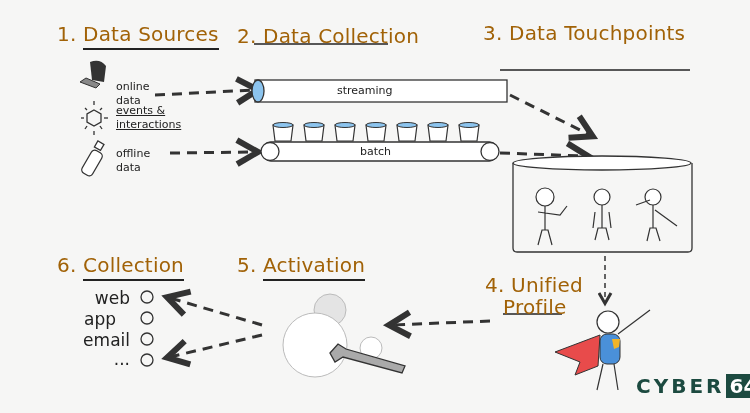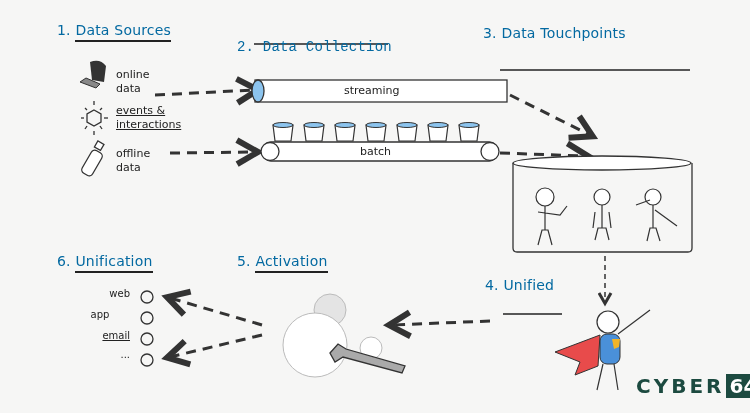"1. Data Sources" .h { color: #0369a1 -> #a16207; font-size: 14px -> 20px }
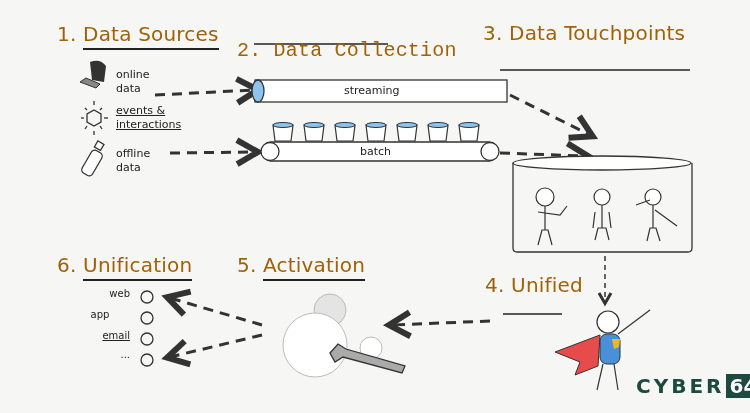"2. Data Collection" div.abs { font-family: Liberation Mono, monospace -> none; top: 39px -> 24px }
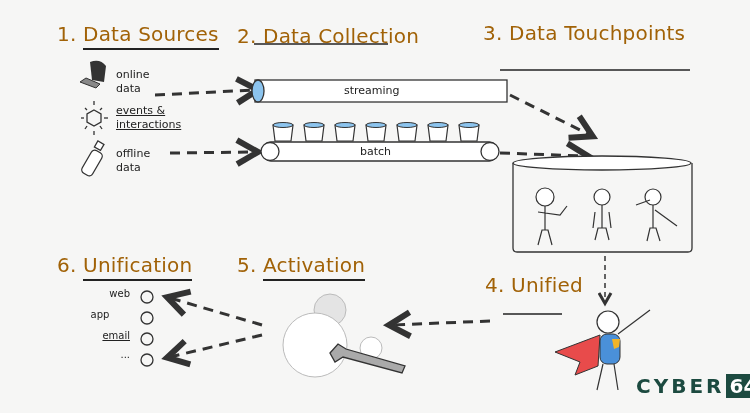"online" div.abs { top: 68px -> 80px }
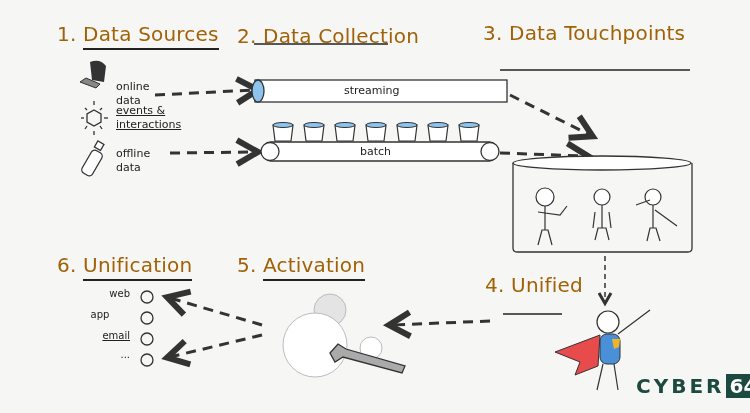"streaming" div.abs { left: 344px -> 337px }
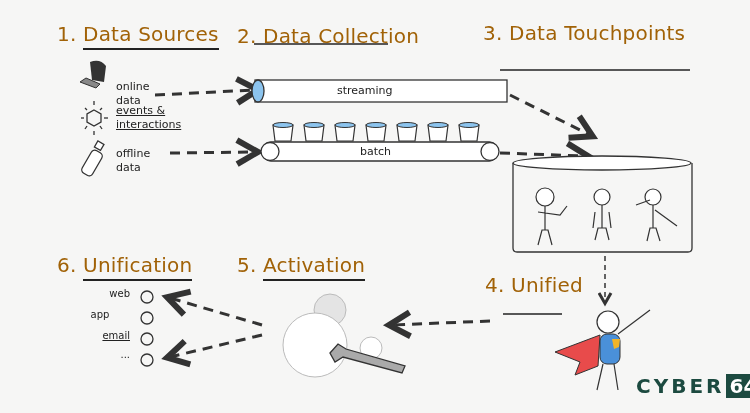"Unification" span.u { text: Unification -> Collection }
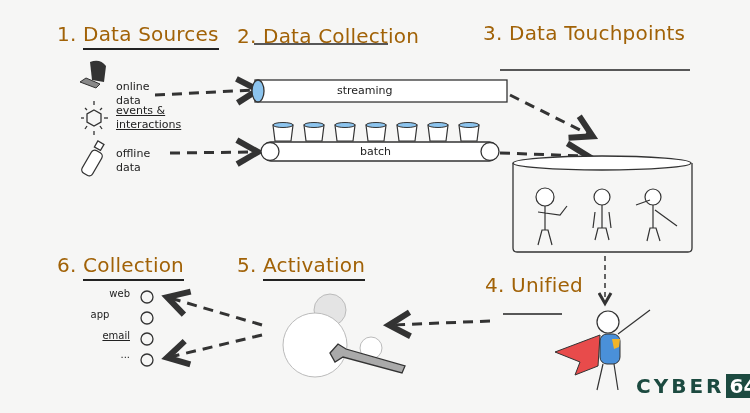"web" .tp { font-size: 10px -> 17px }
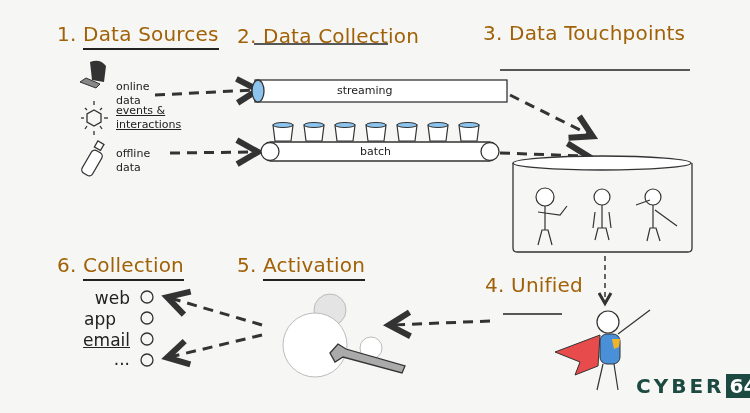"Profile" span { html: none -> <span>Profile</span> }
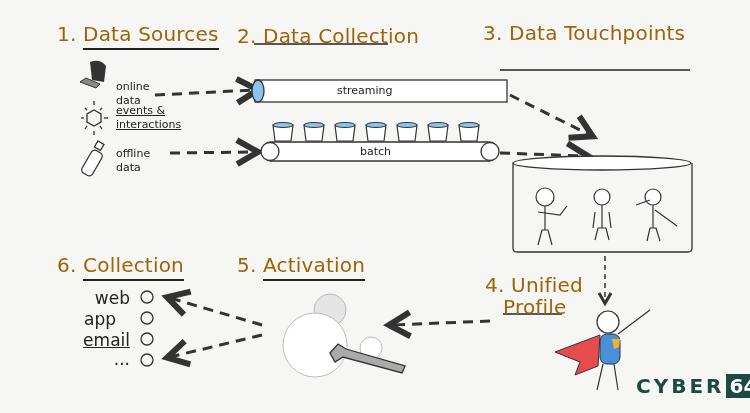"email" div.abs { text-decoration: underline -> none }
